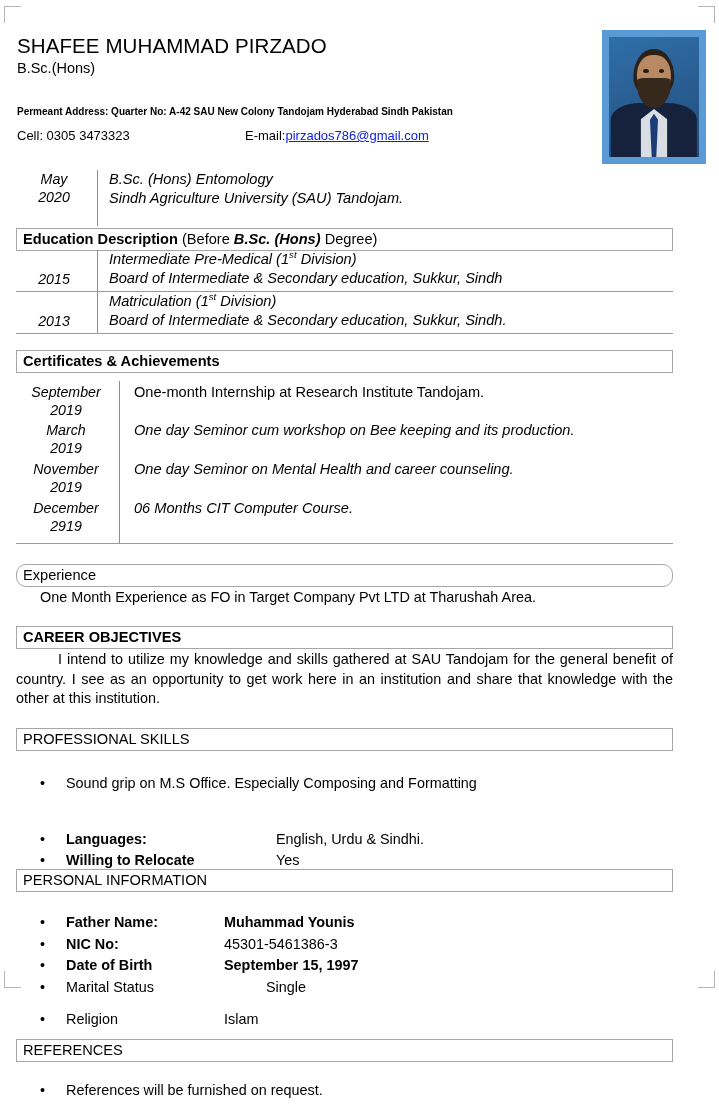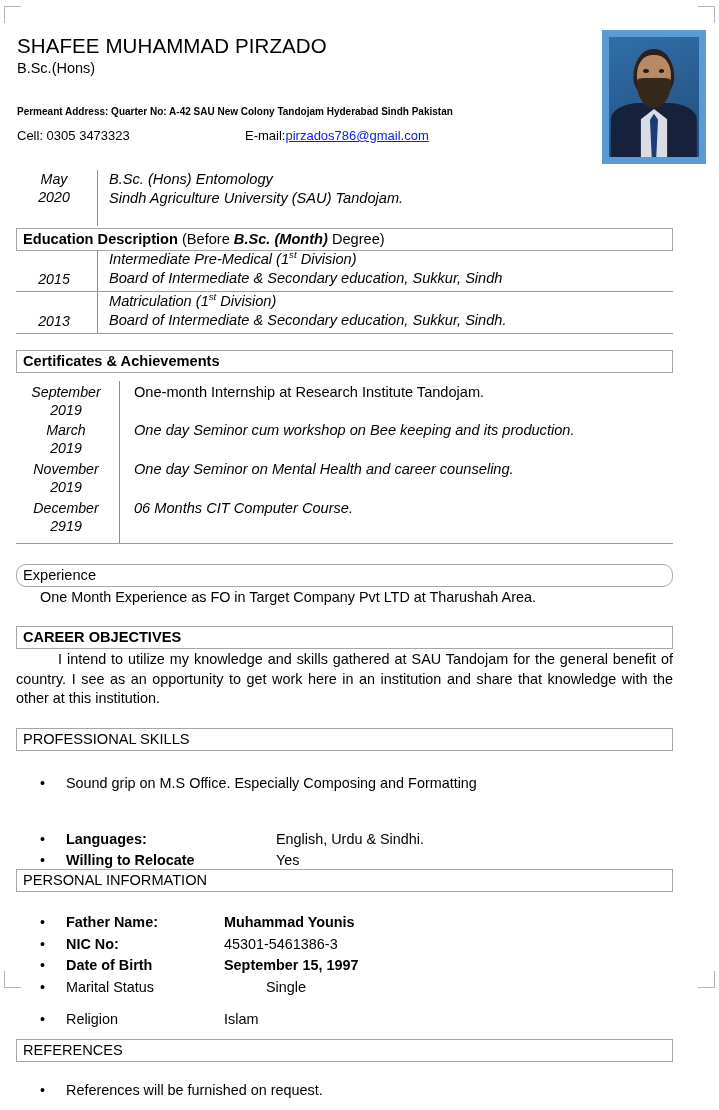"B.Sc. (Month)" span.b { text: Month -> Hons }
